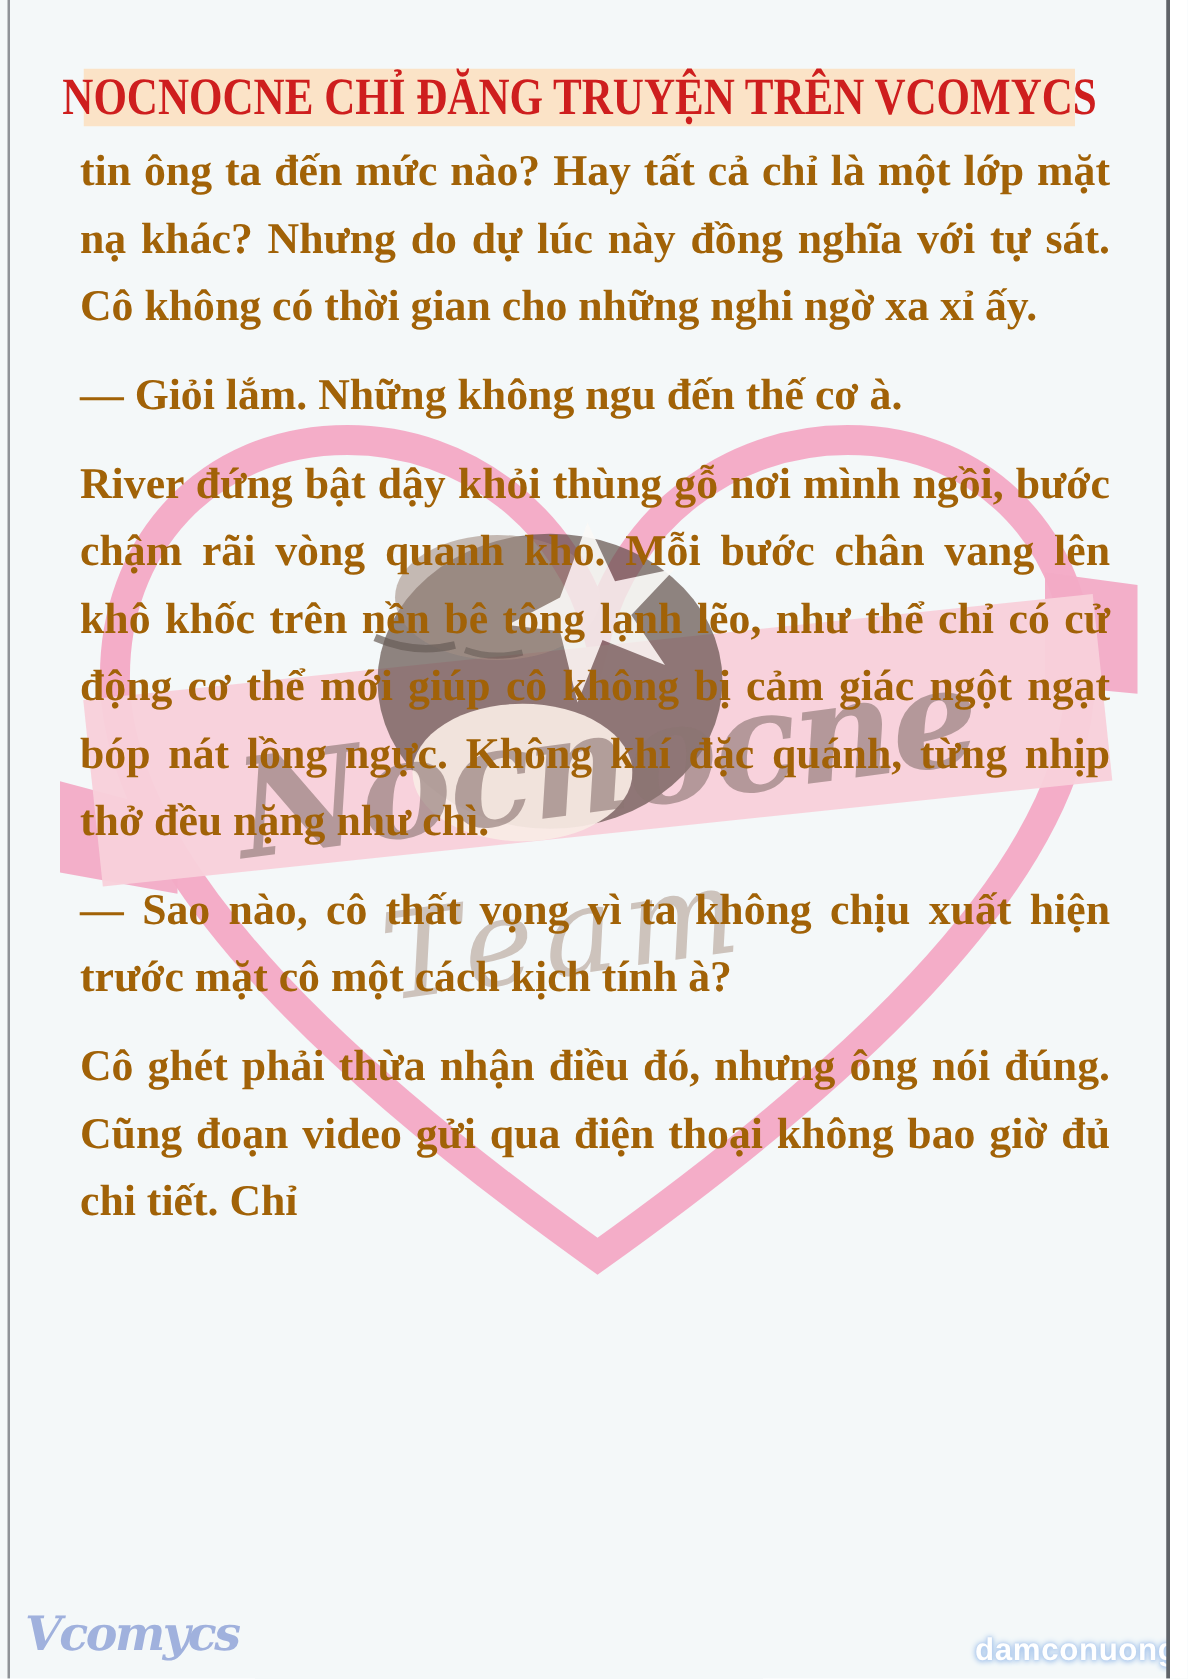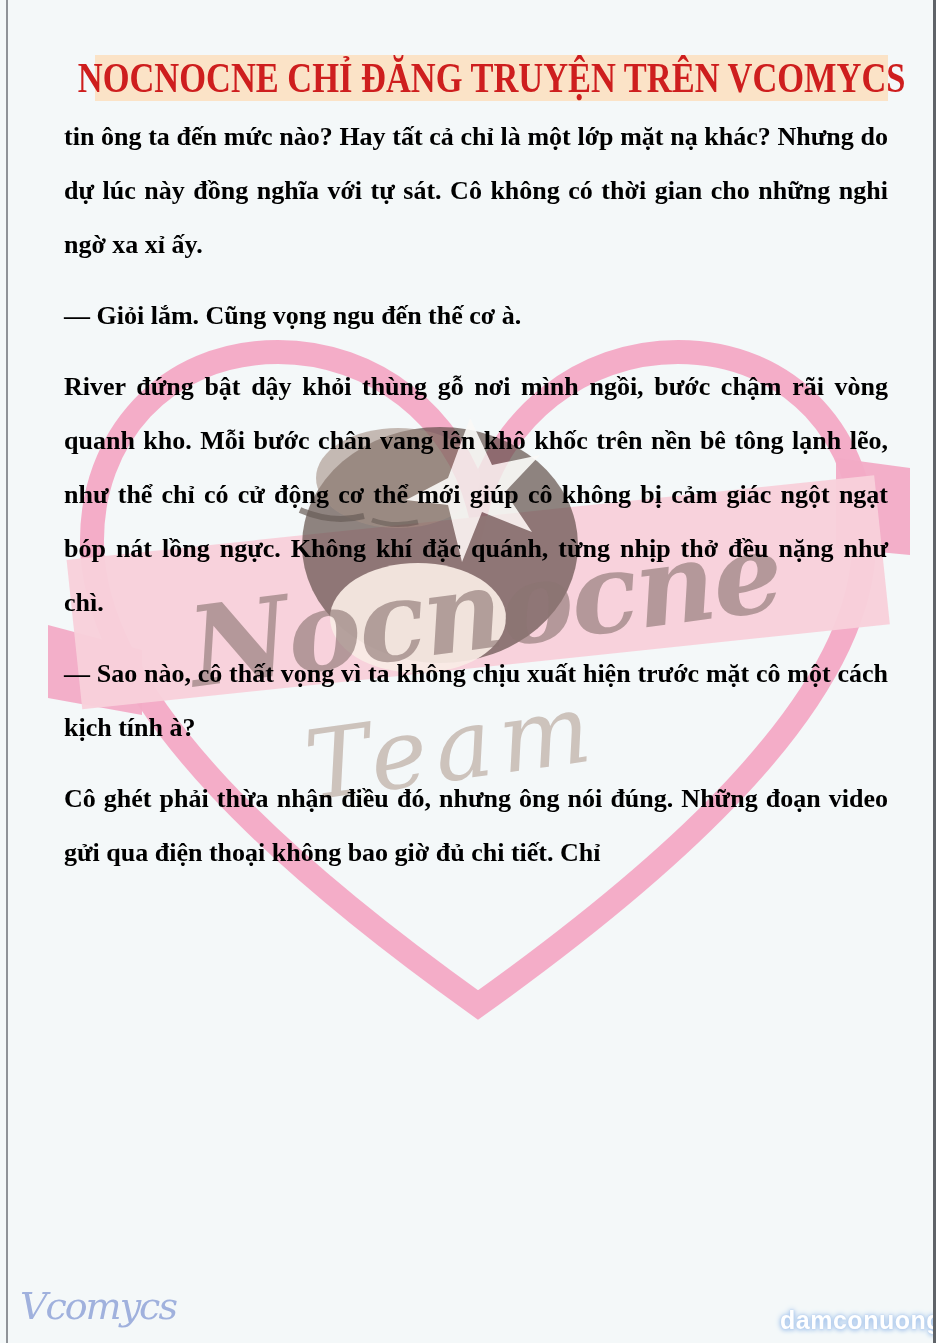"NOCNOCNE CHỈ ĐĂNG TRUYỆN TRÊN" .banner { left: 95px -> 67px }
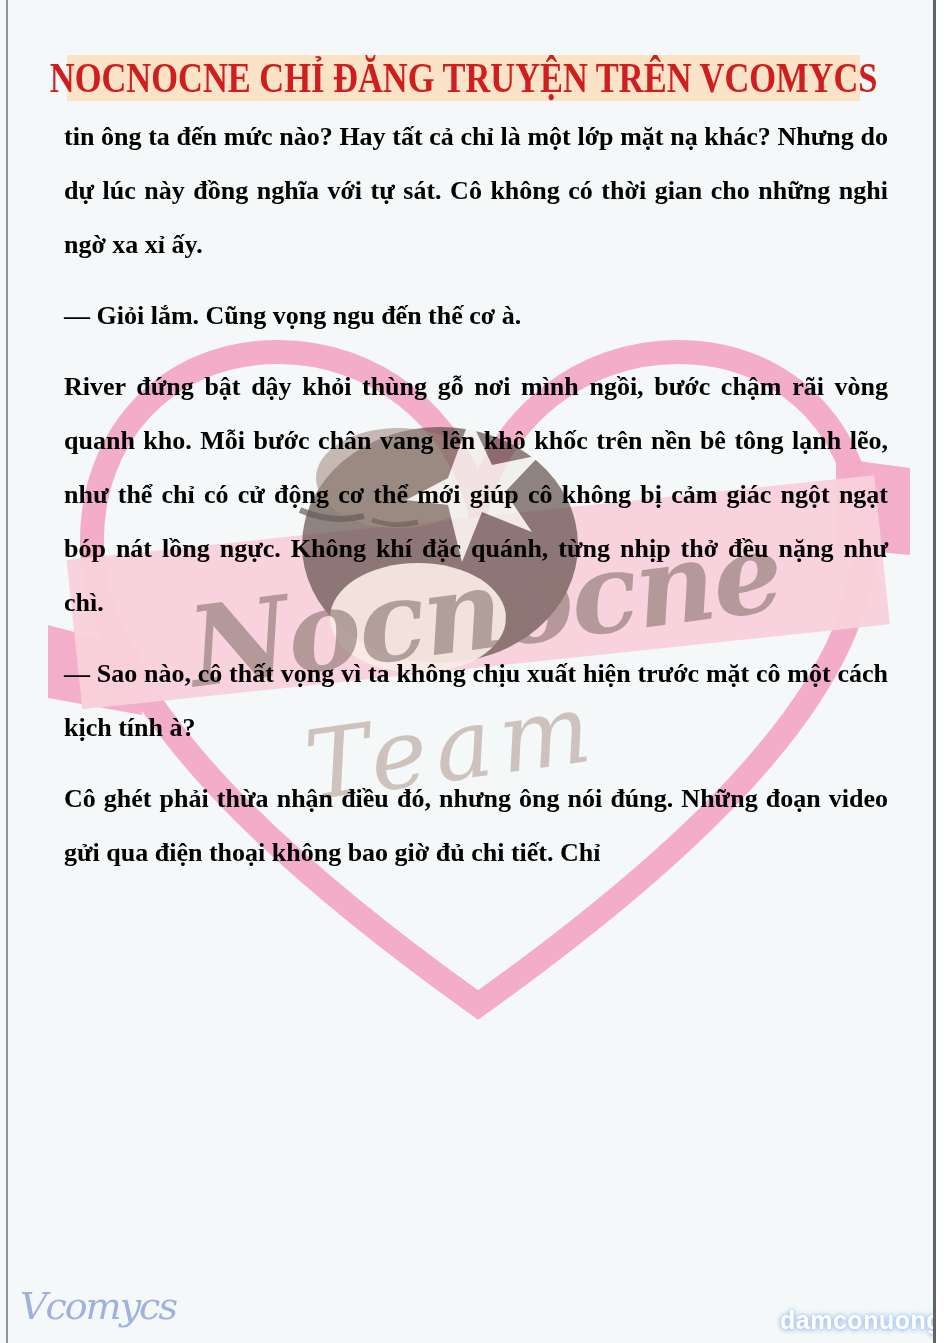"tin ông ta đến mức" .body-text { color: #000000 -> #a16207; font-size: 26px -> 35px }
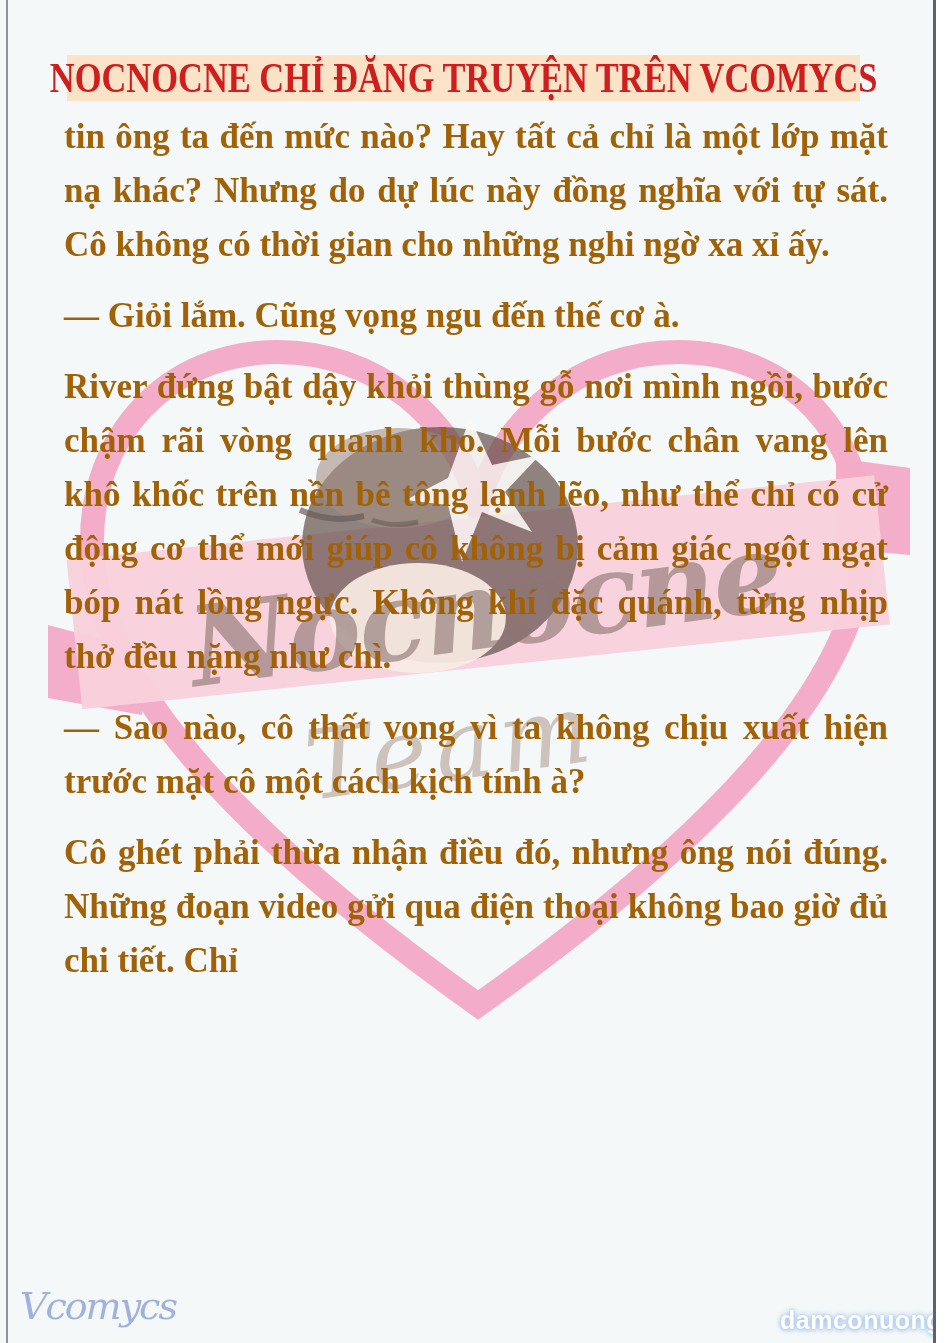"— Giỏi lắm. Cũng vọng" p { text: Cũng vọng -> Những không }
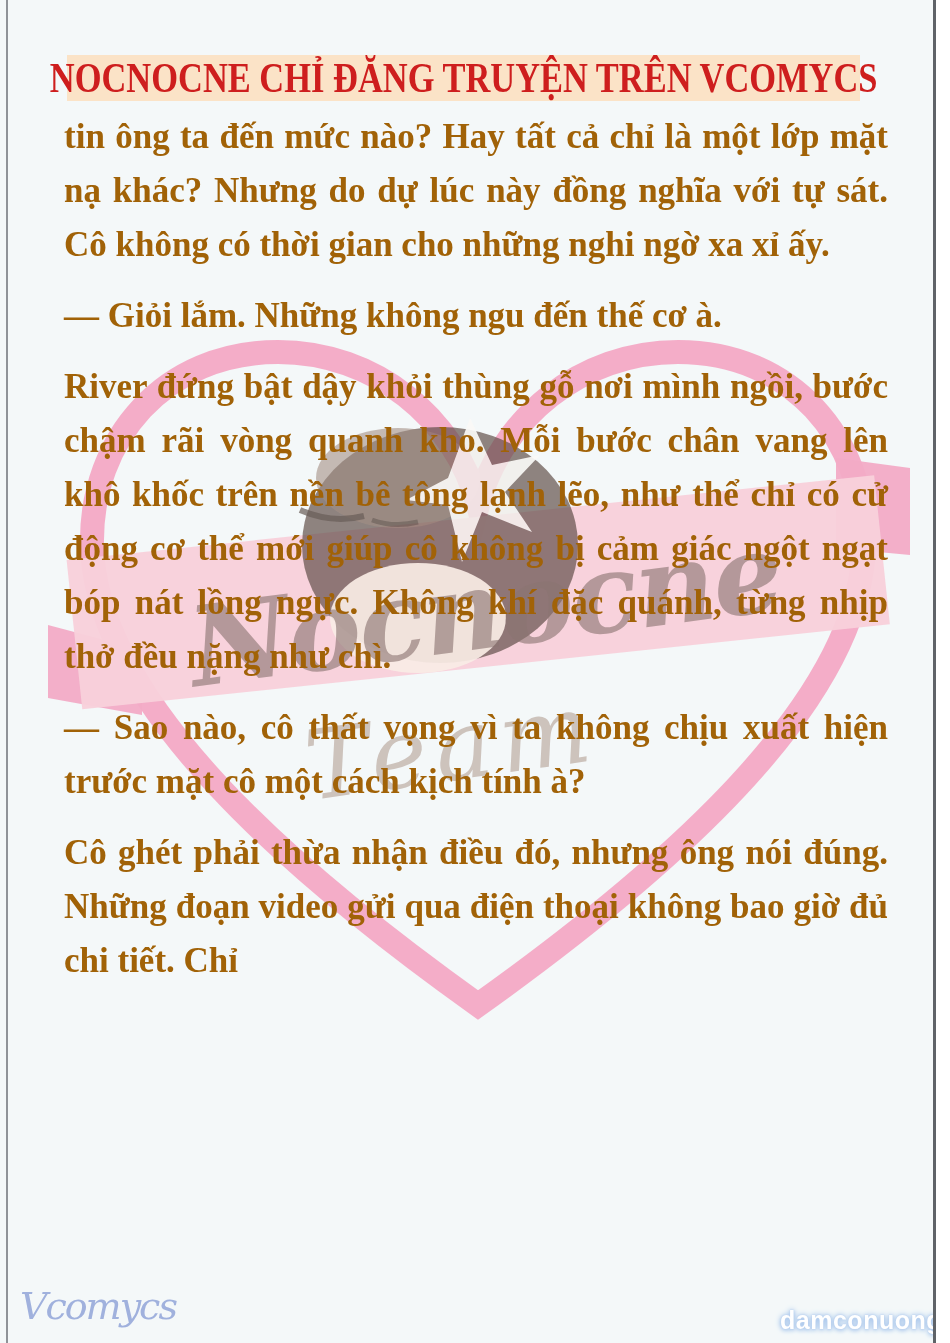"Cô ghét phải thừa nhận" p { text: Những -> Cũng }
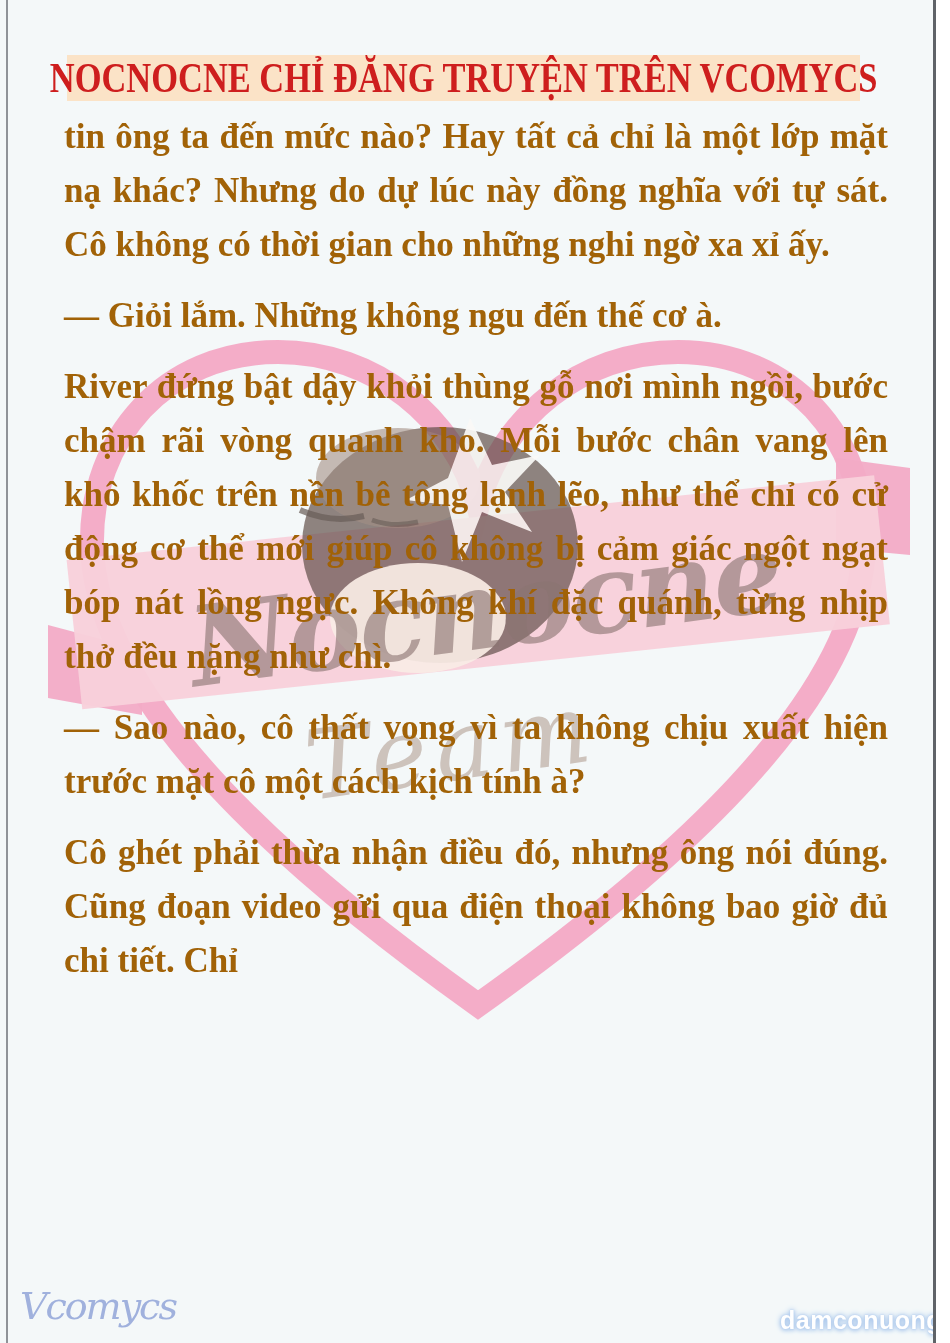"Vcomycs" .logo { font-weight: normal -> bold }
